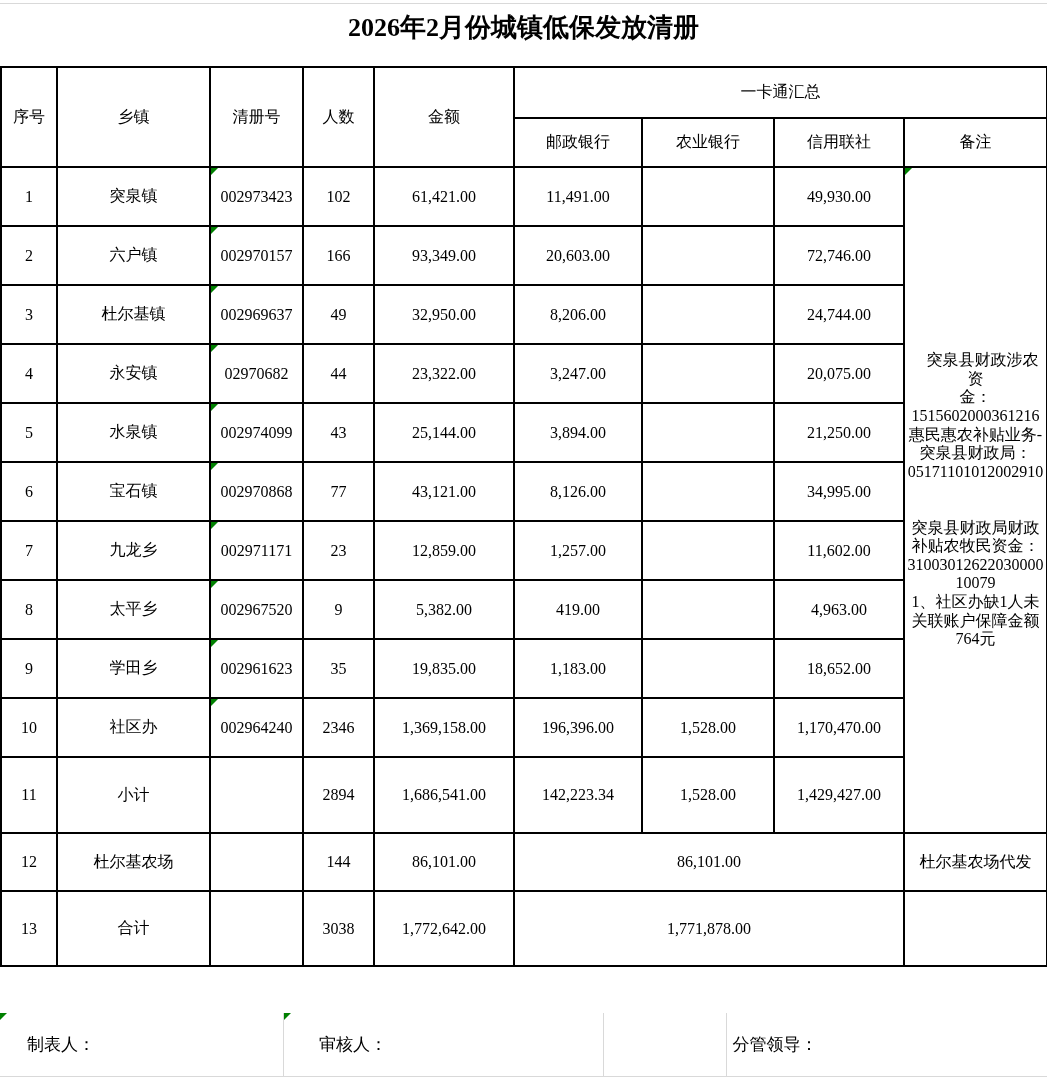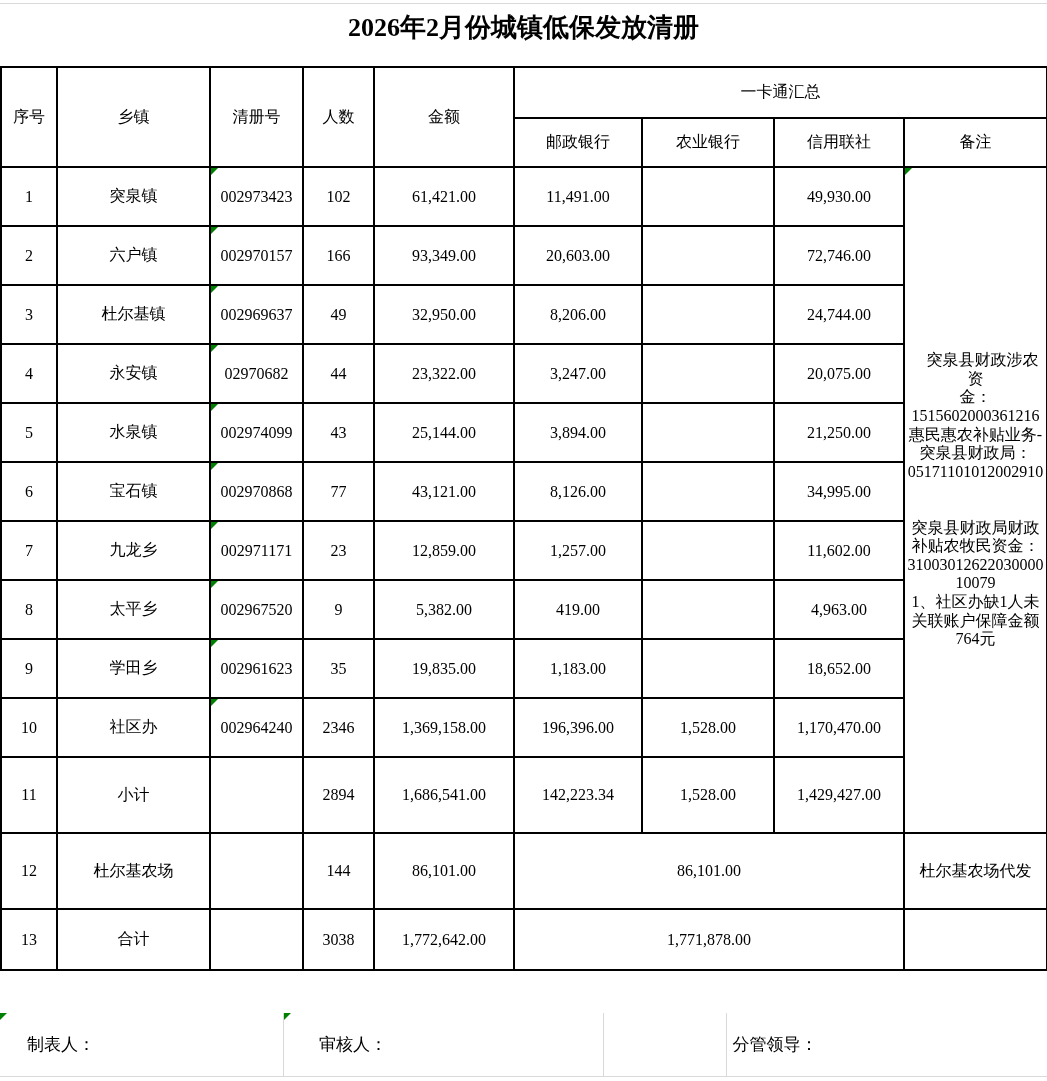"12" tr.tr12 { height: 76px -> 58px }
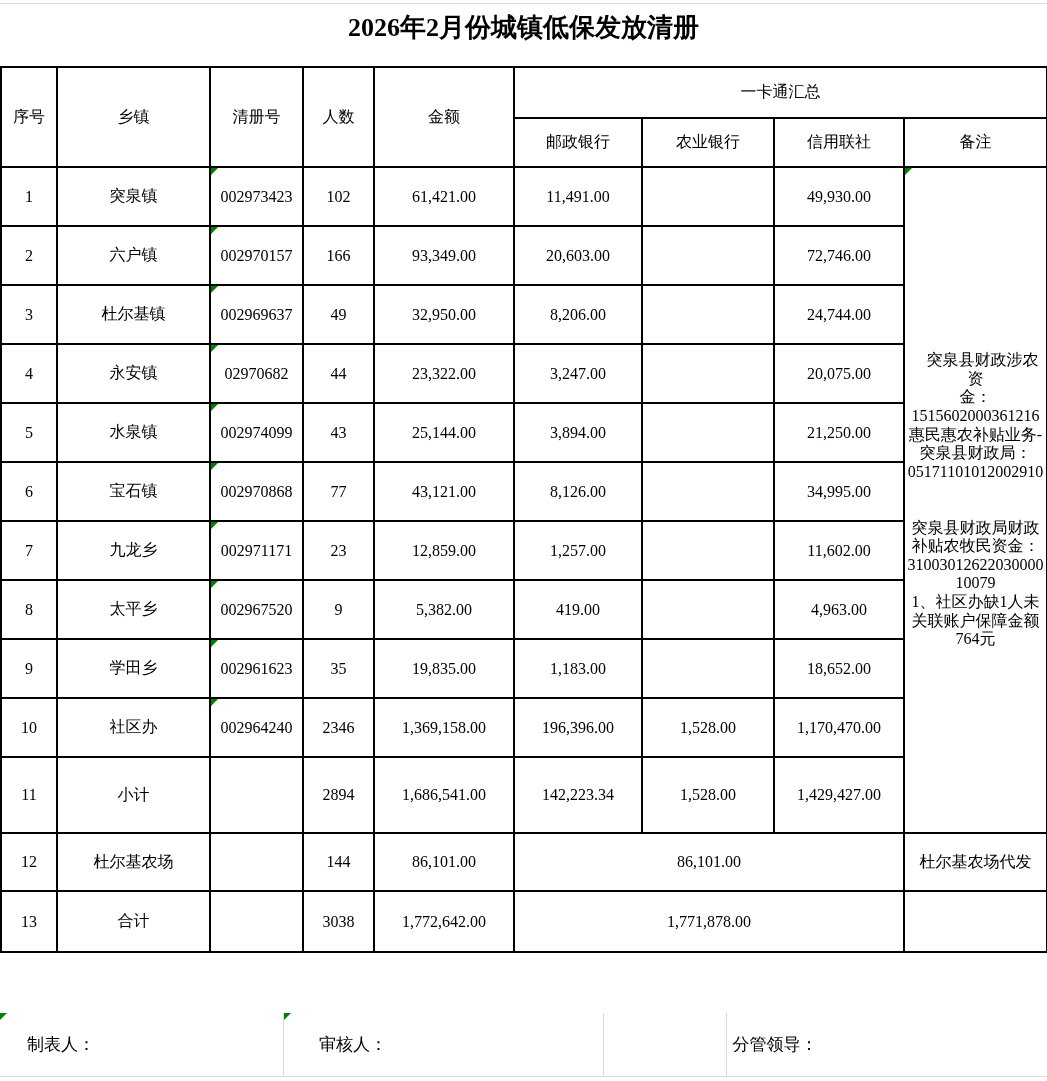"13" tr.tr13 { height: 61px -> 75px }
